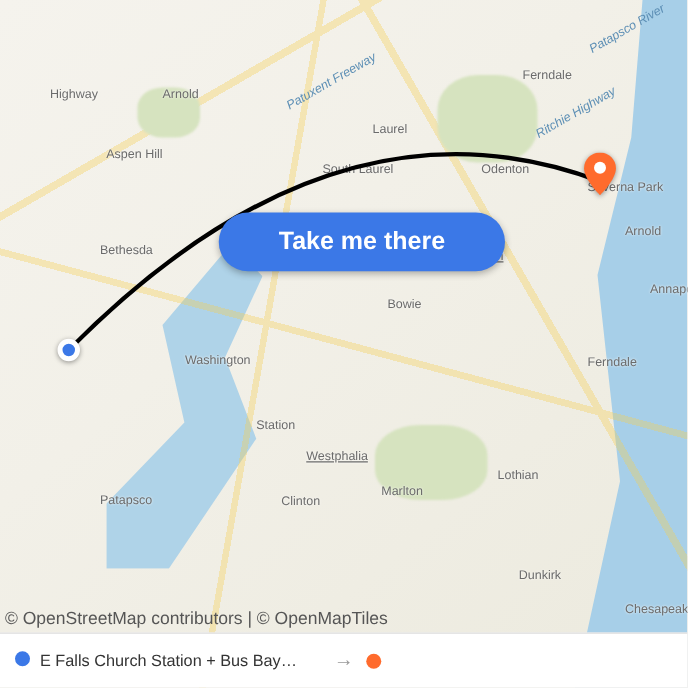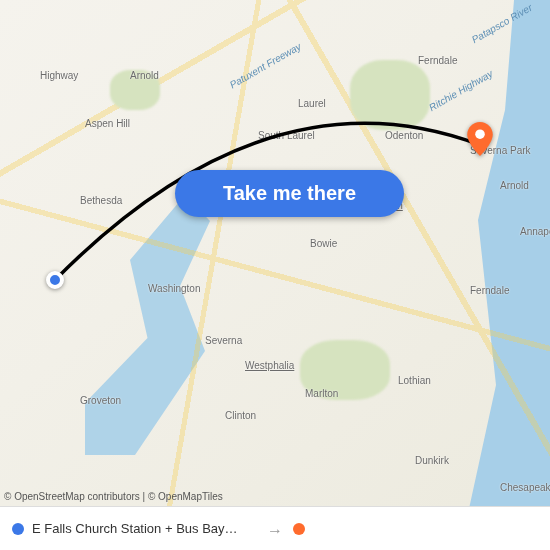"Severna" span.place-label { text: Severna -> Station }
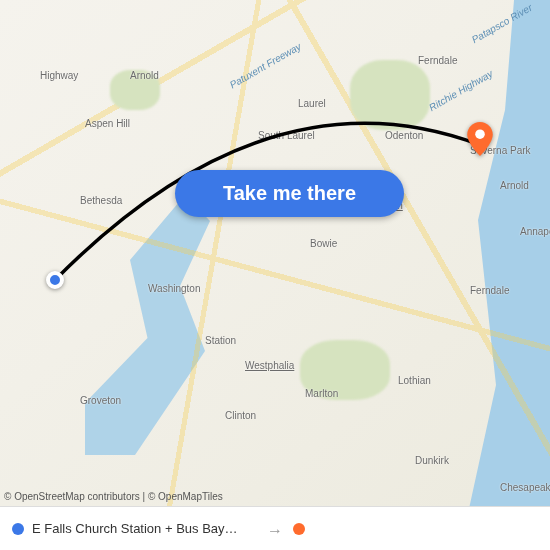"Groveton" span.place-label { text: Groveton -> Patapsco }
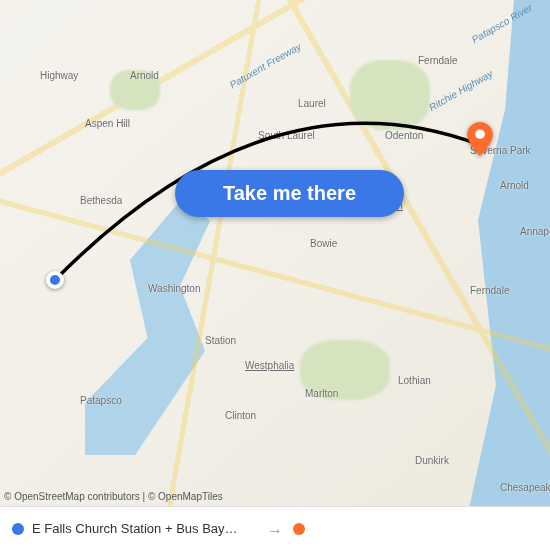"Clinton" span.place-label { top: 410px -> 396px }
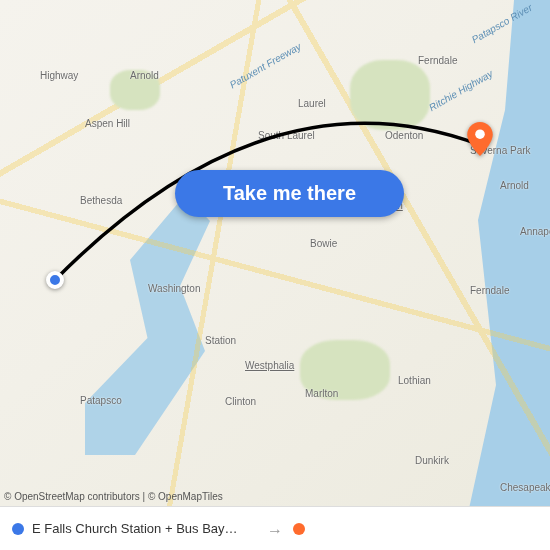"© OpenStreetMap contributors | ©" .attribution { font-size: 10px -> 14px }
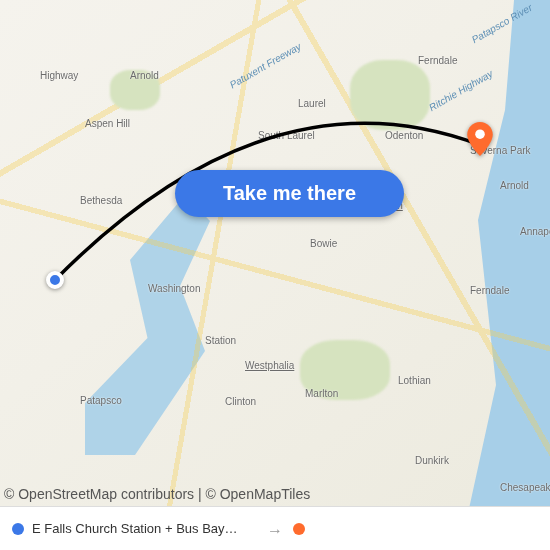"E Falls Church Station +" .stop { align-items: center -> flex-start }
